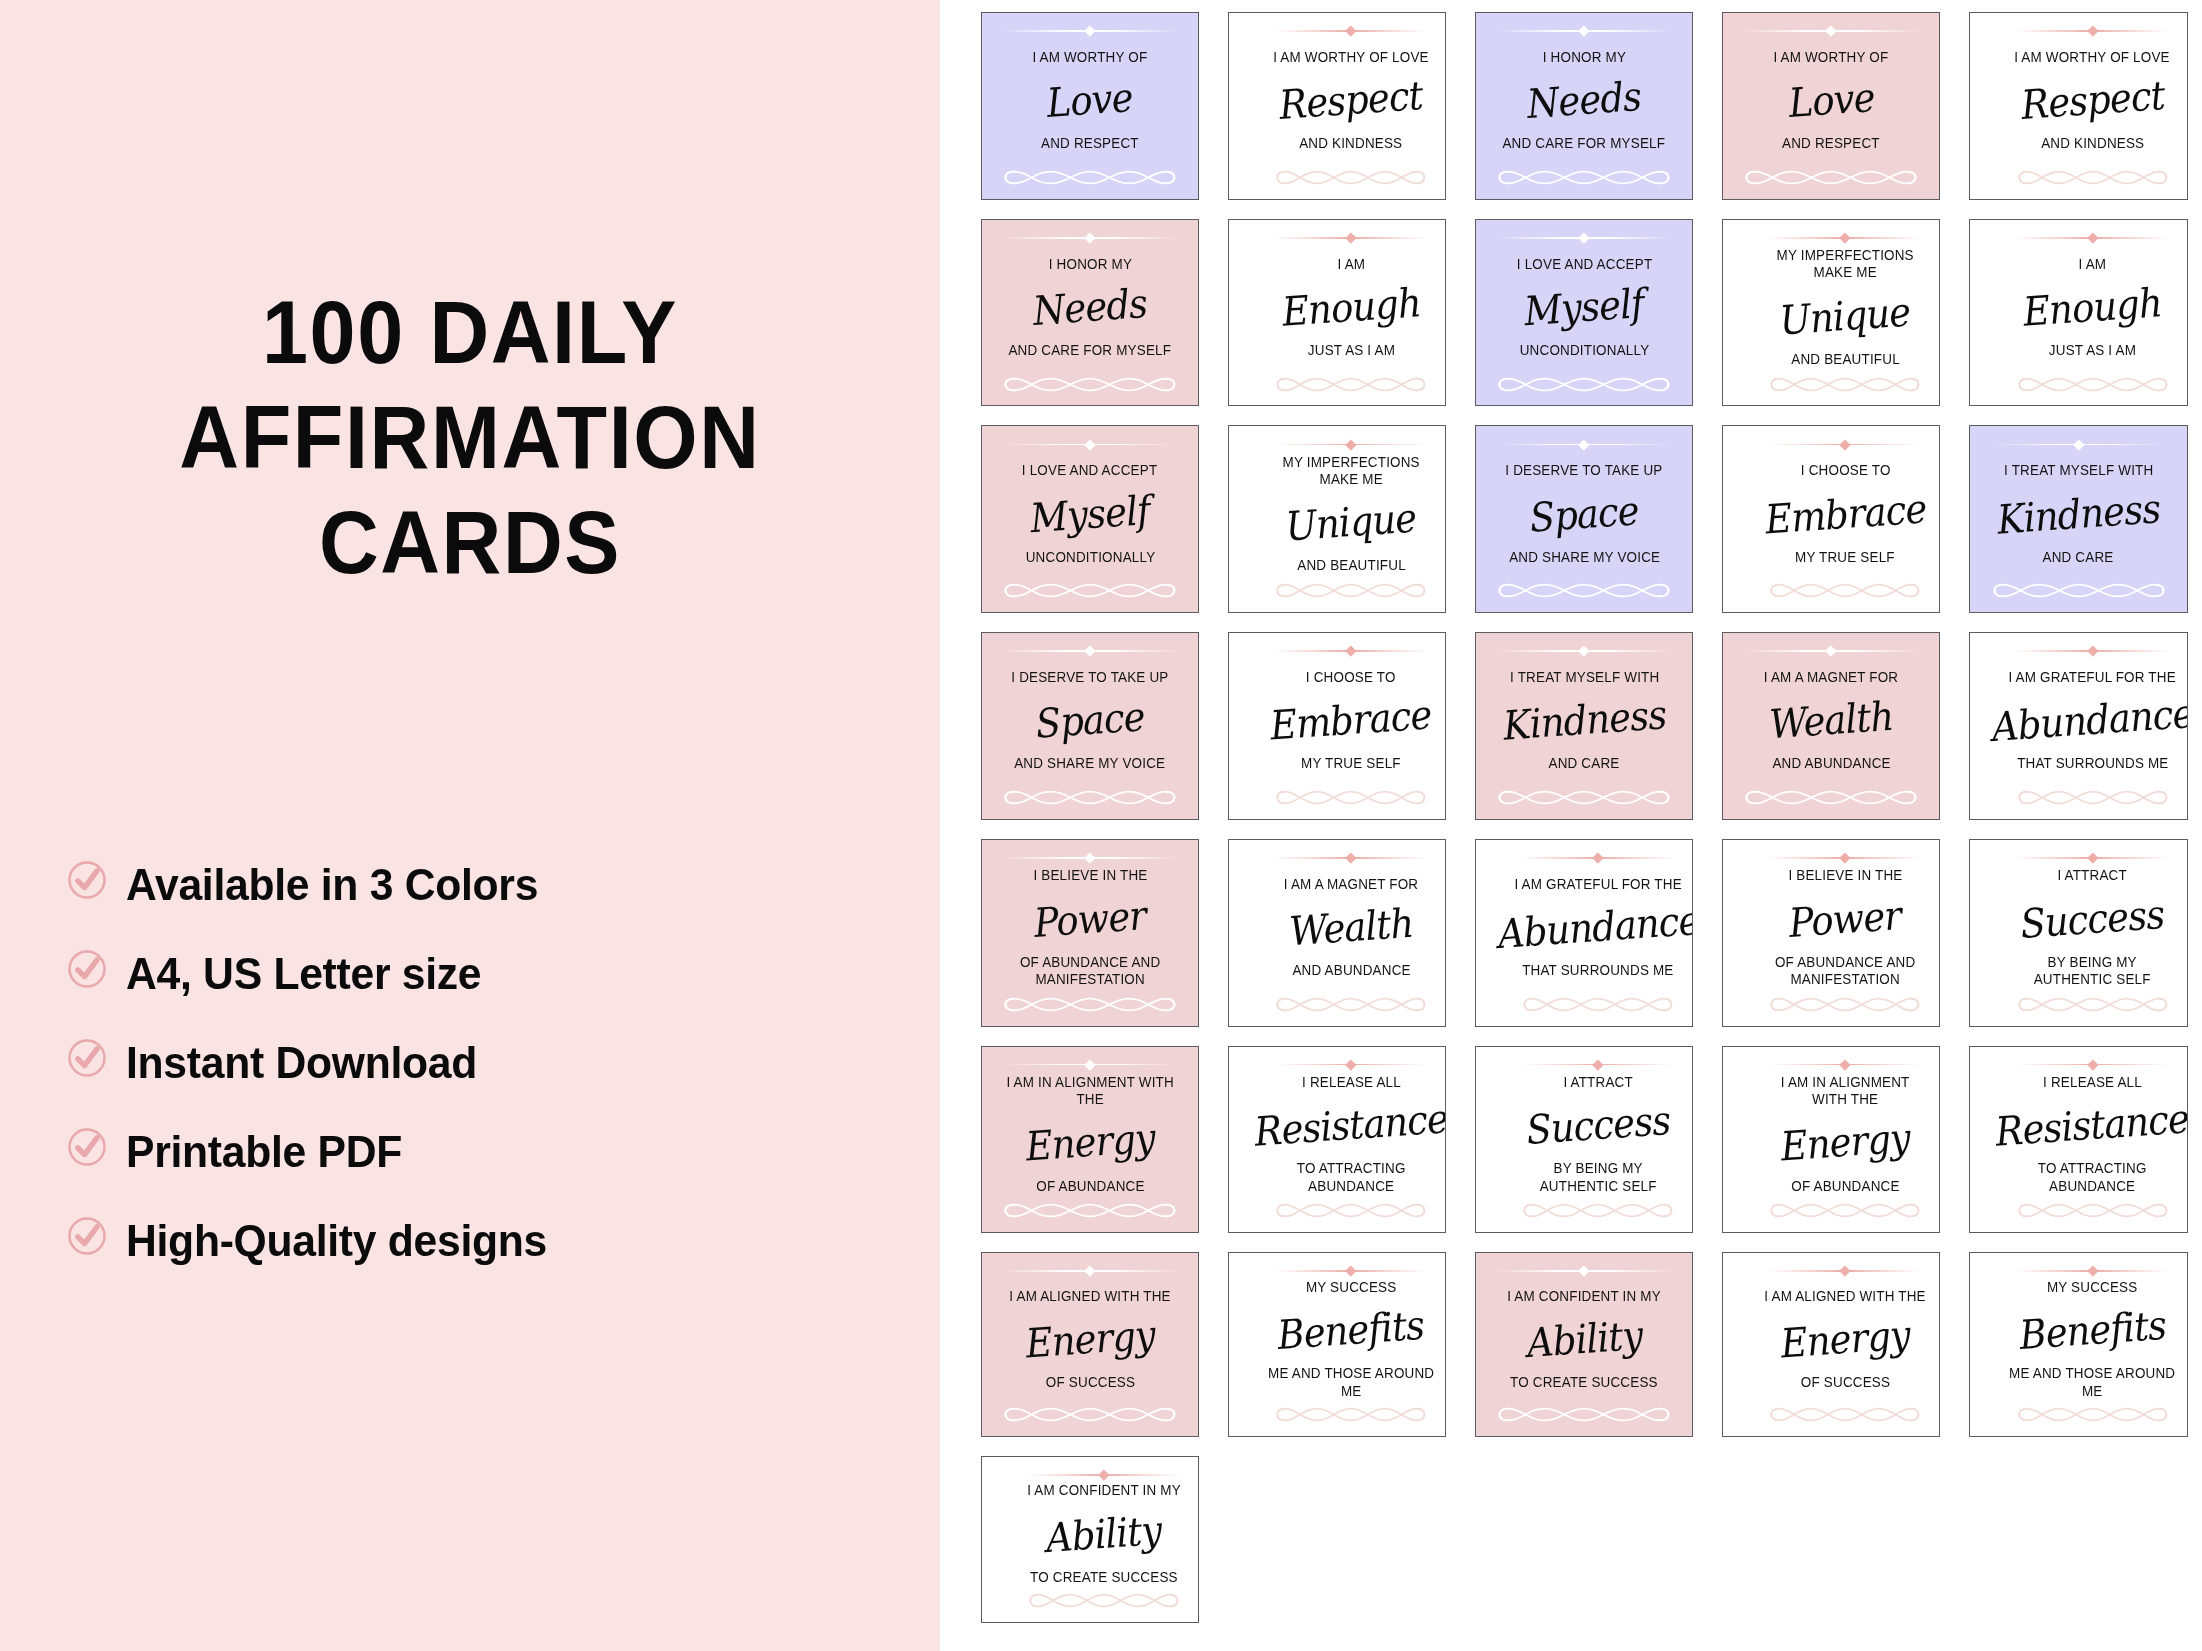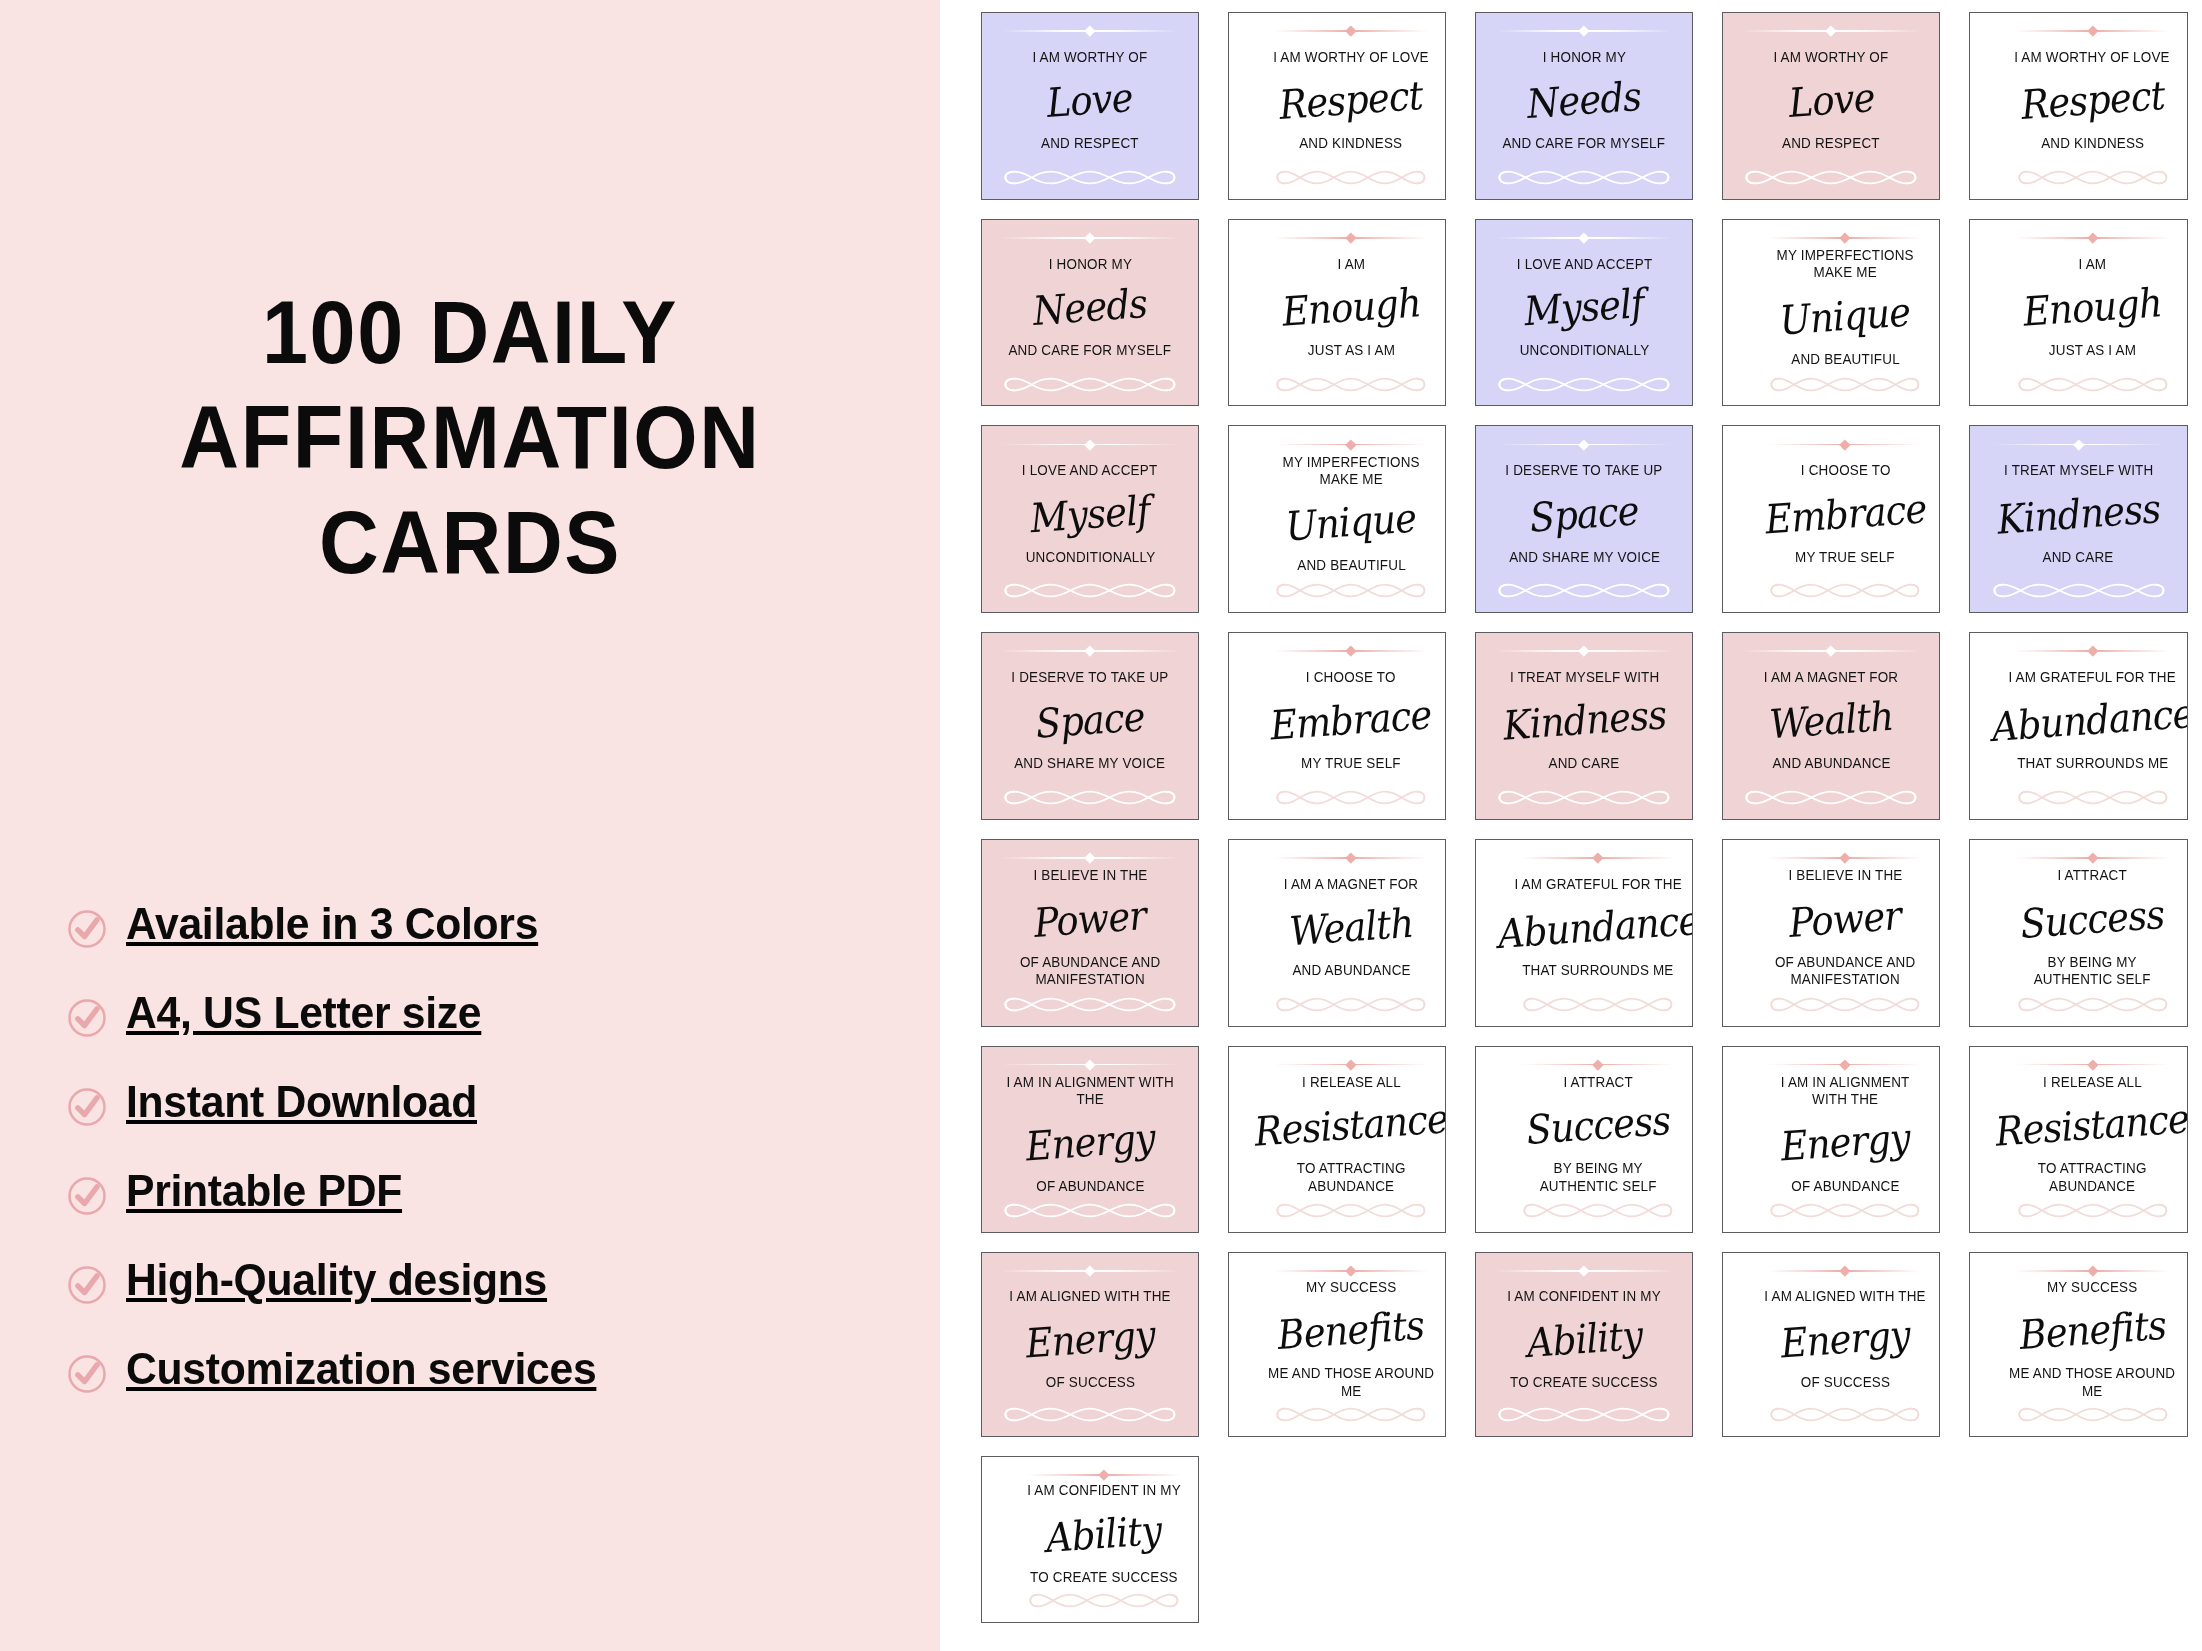"Available in 3 Colors" .feature-row { align-items: flex-end -> flex-start; text-decoration: underline -> none }
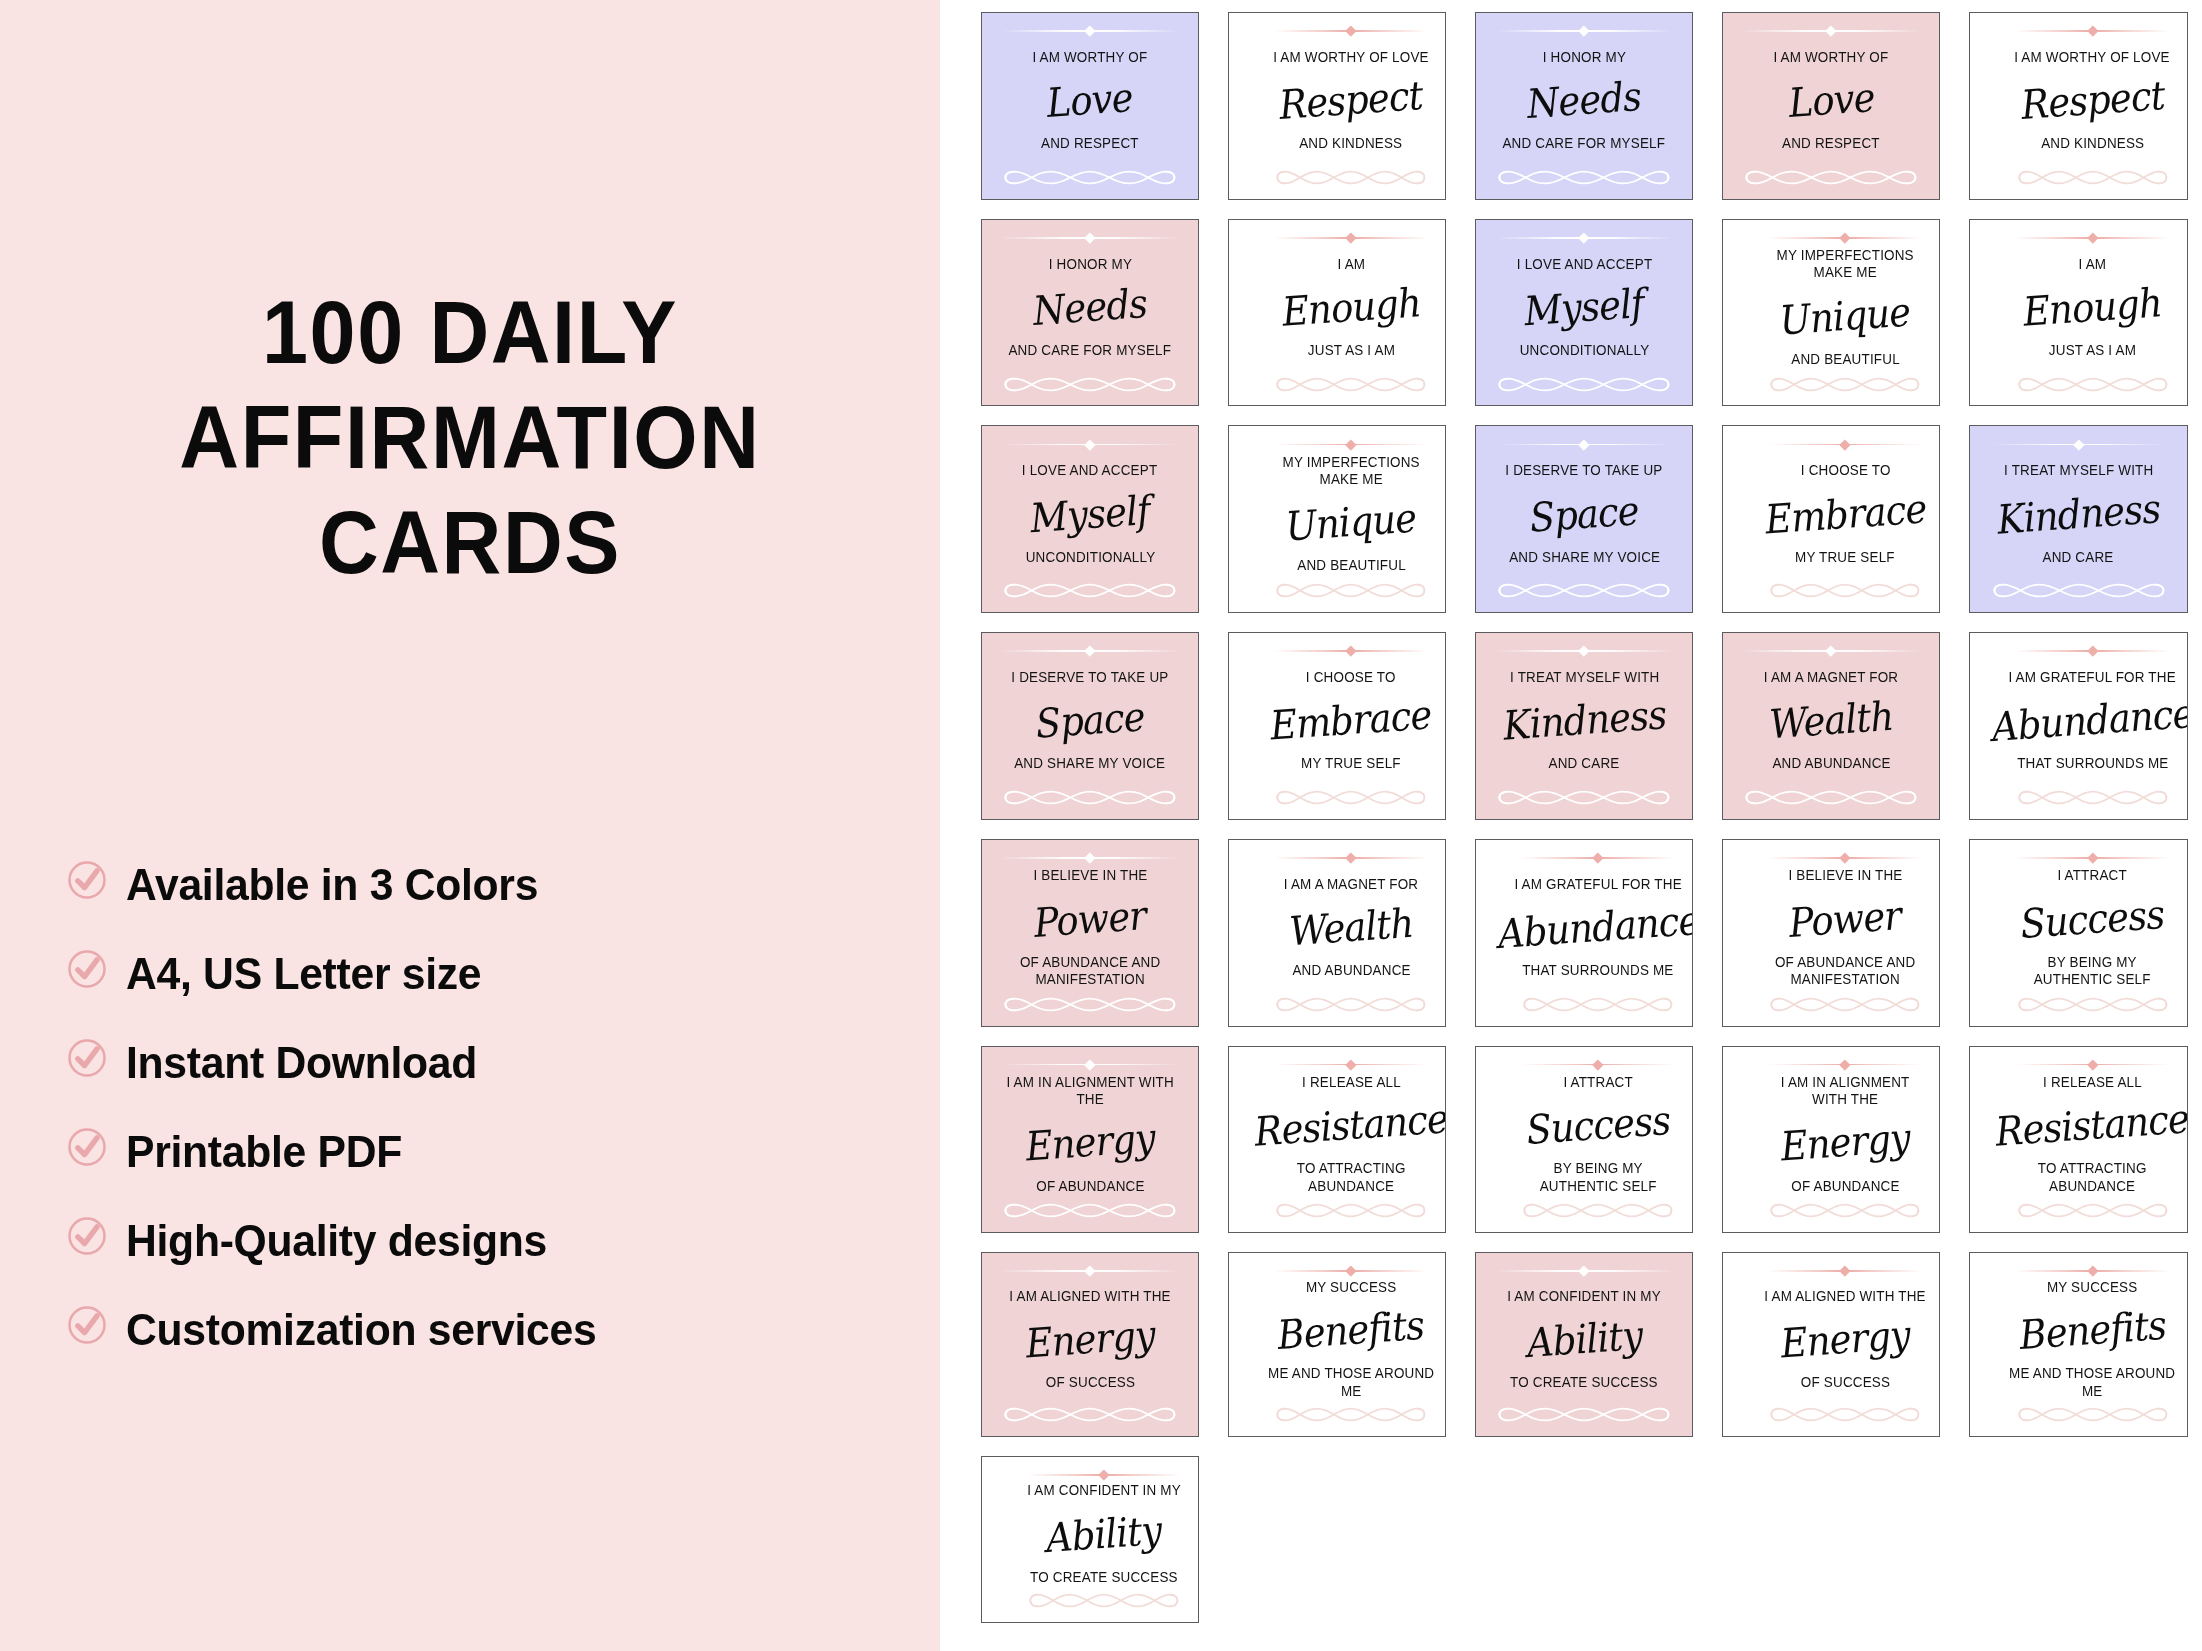"Customization services" div.feature-row { html: <div> <span> <svg> <circle></circle> <path></path> </svg></span> <span>Customization services</span> </div> -> none }
